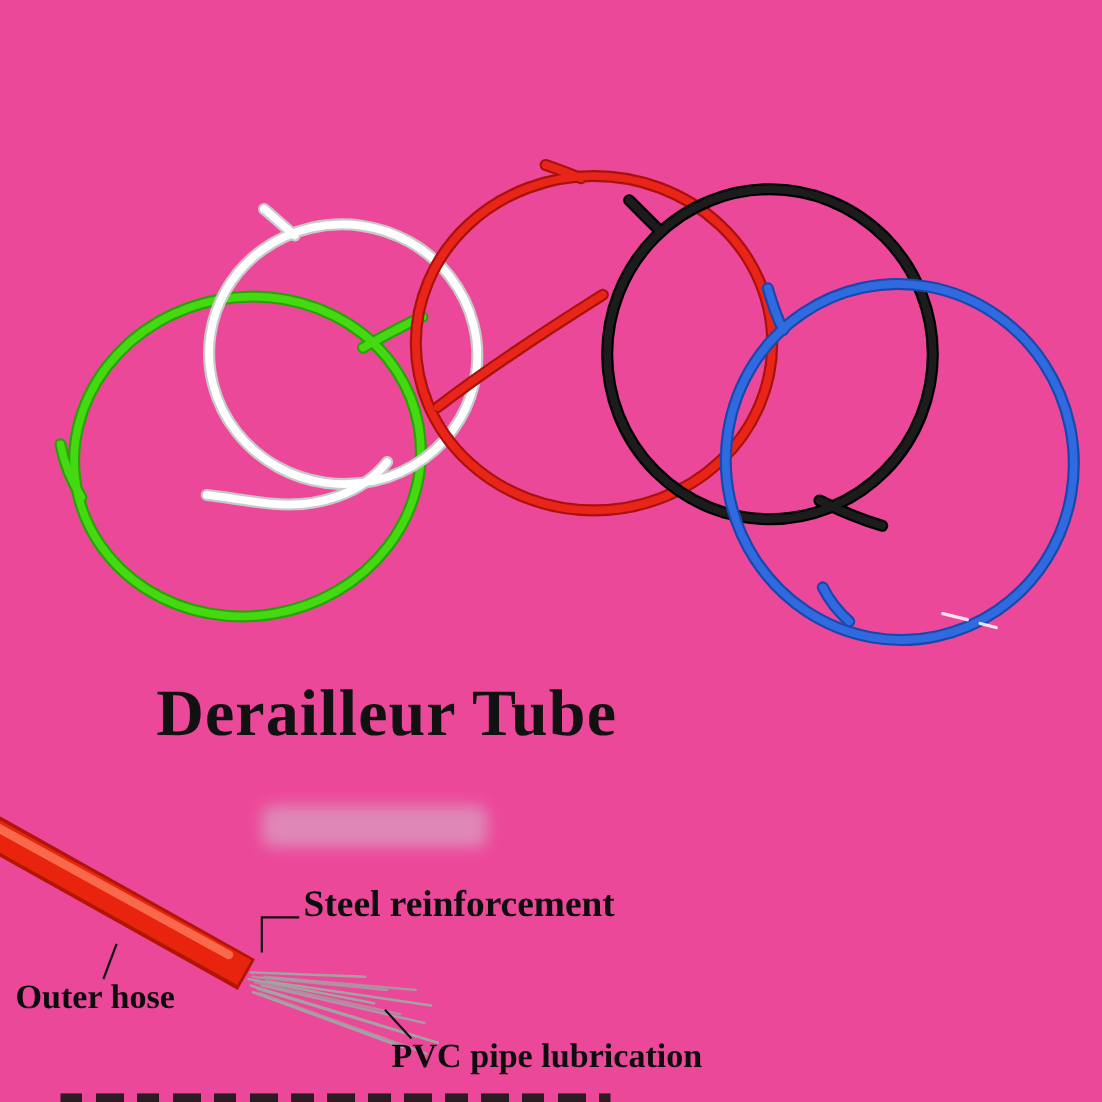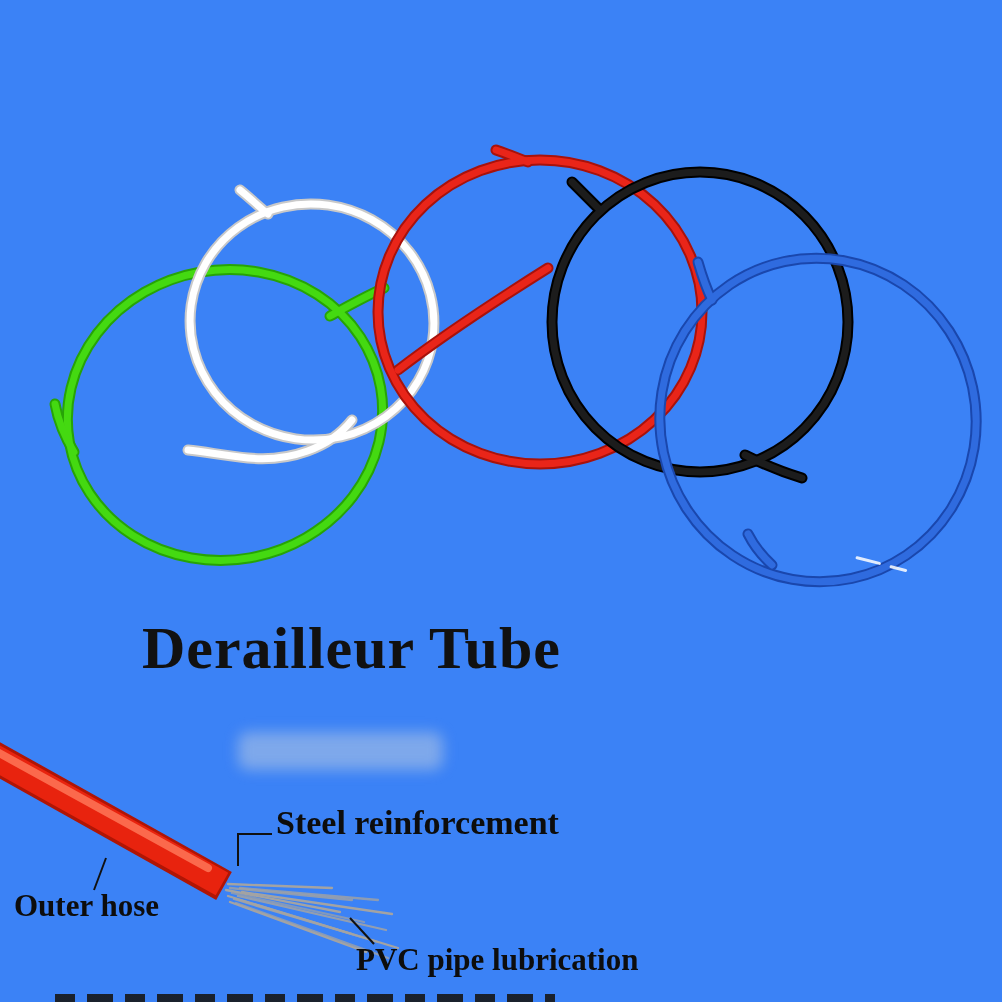"Derailleur Tube" #stage { background: #3b82f6 -> #ec4899 }
